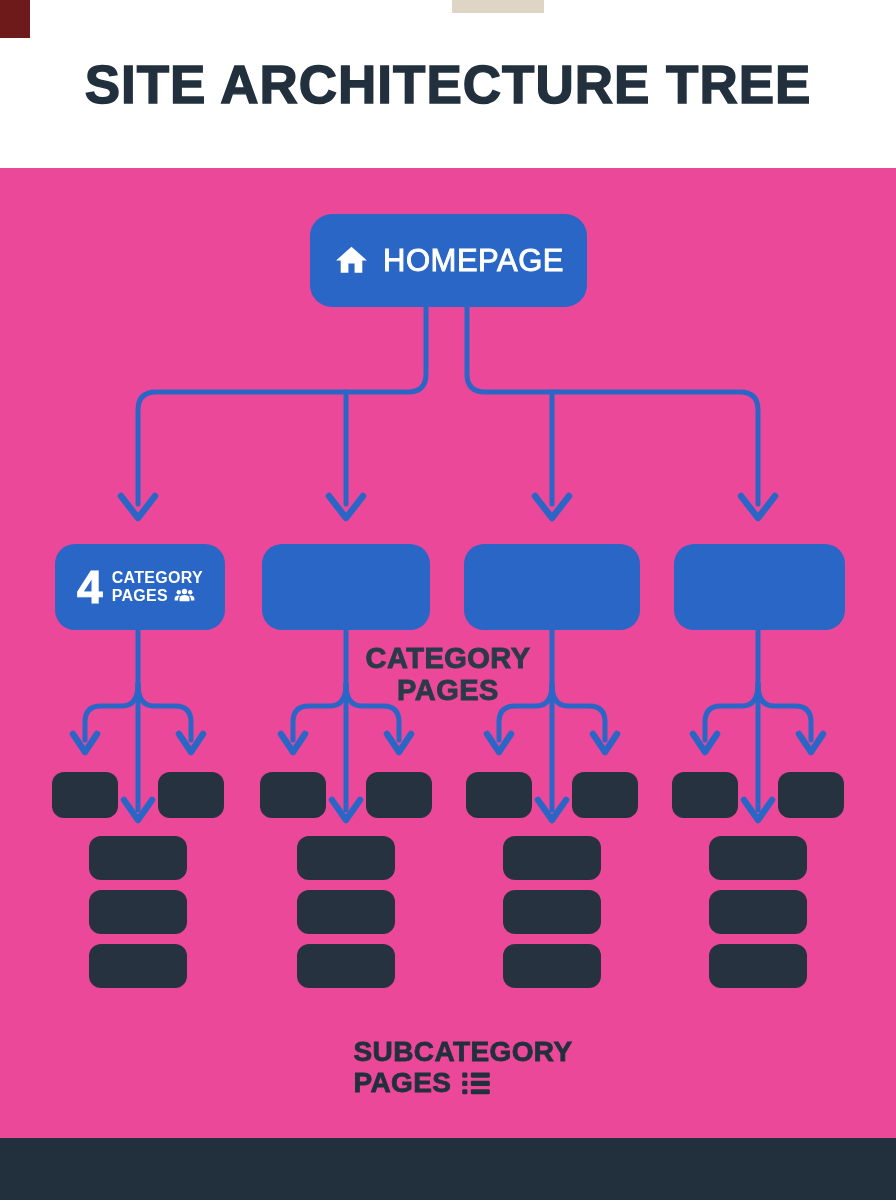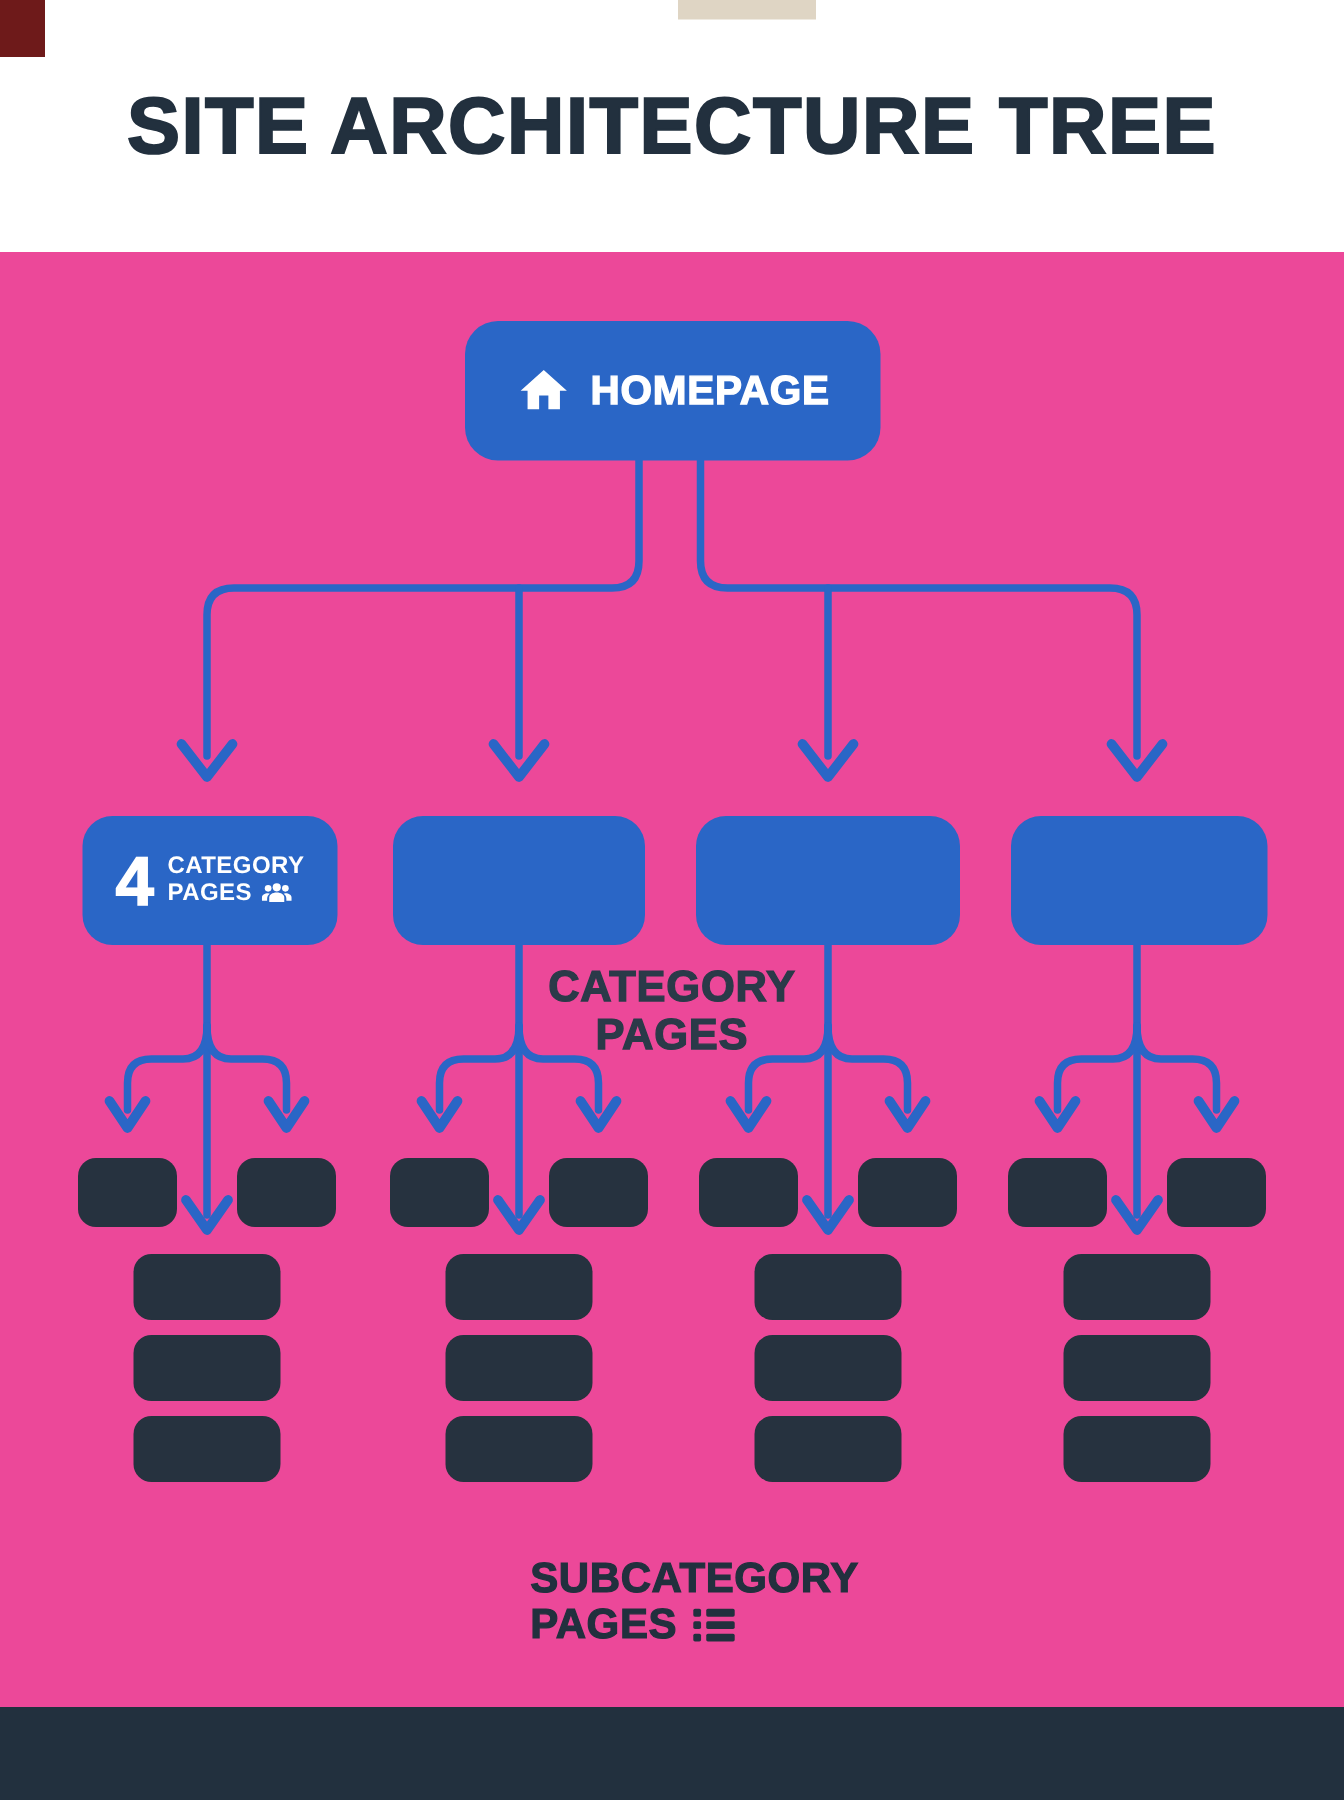"HOMEPAGE" .homepage-label { font-size: 27px -> 31px; font-weight: 700 -> 400 }
